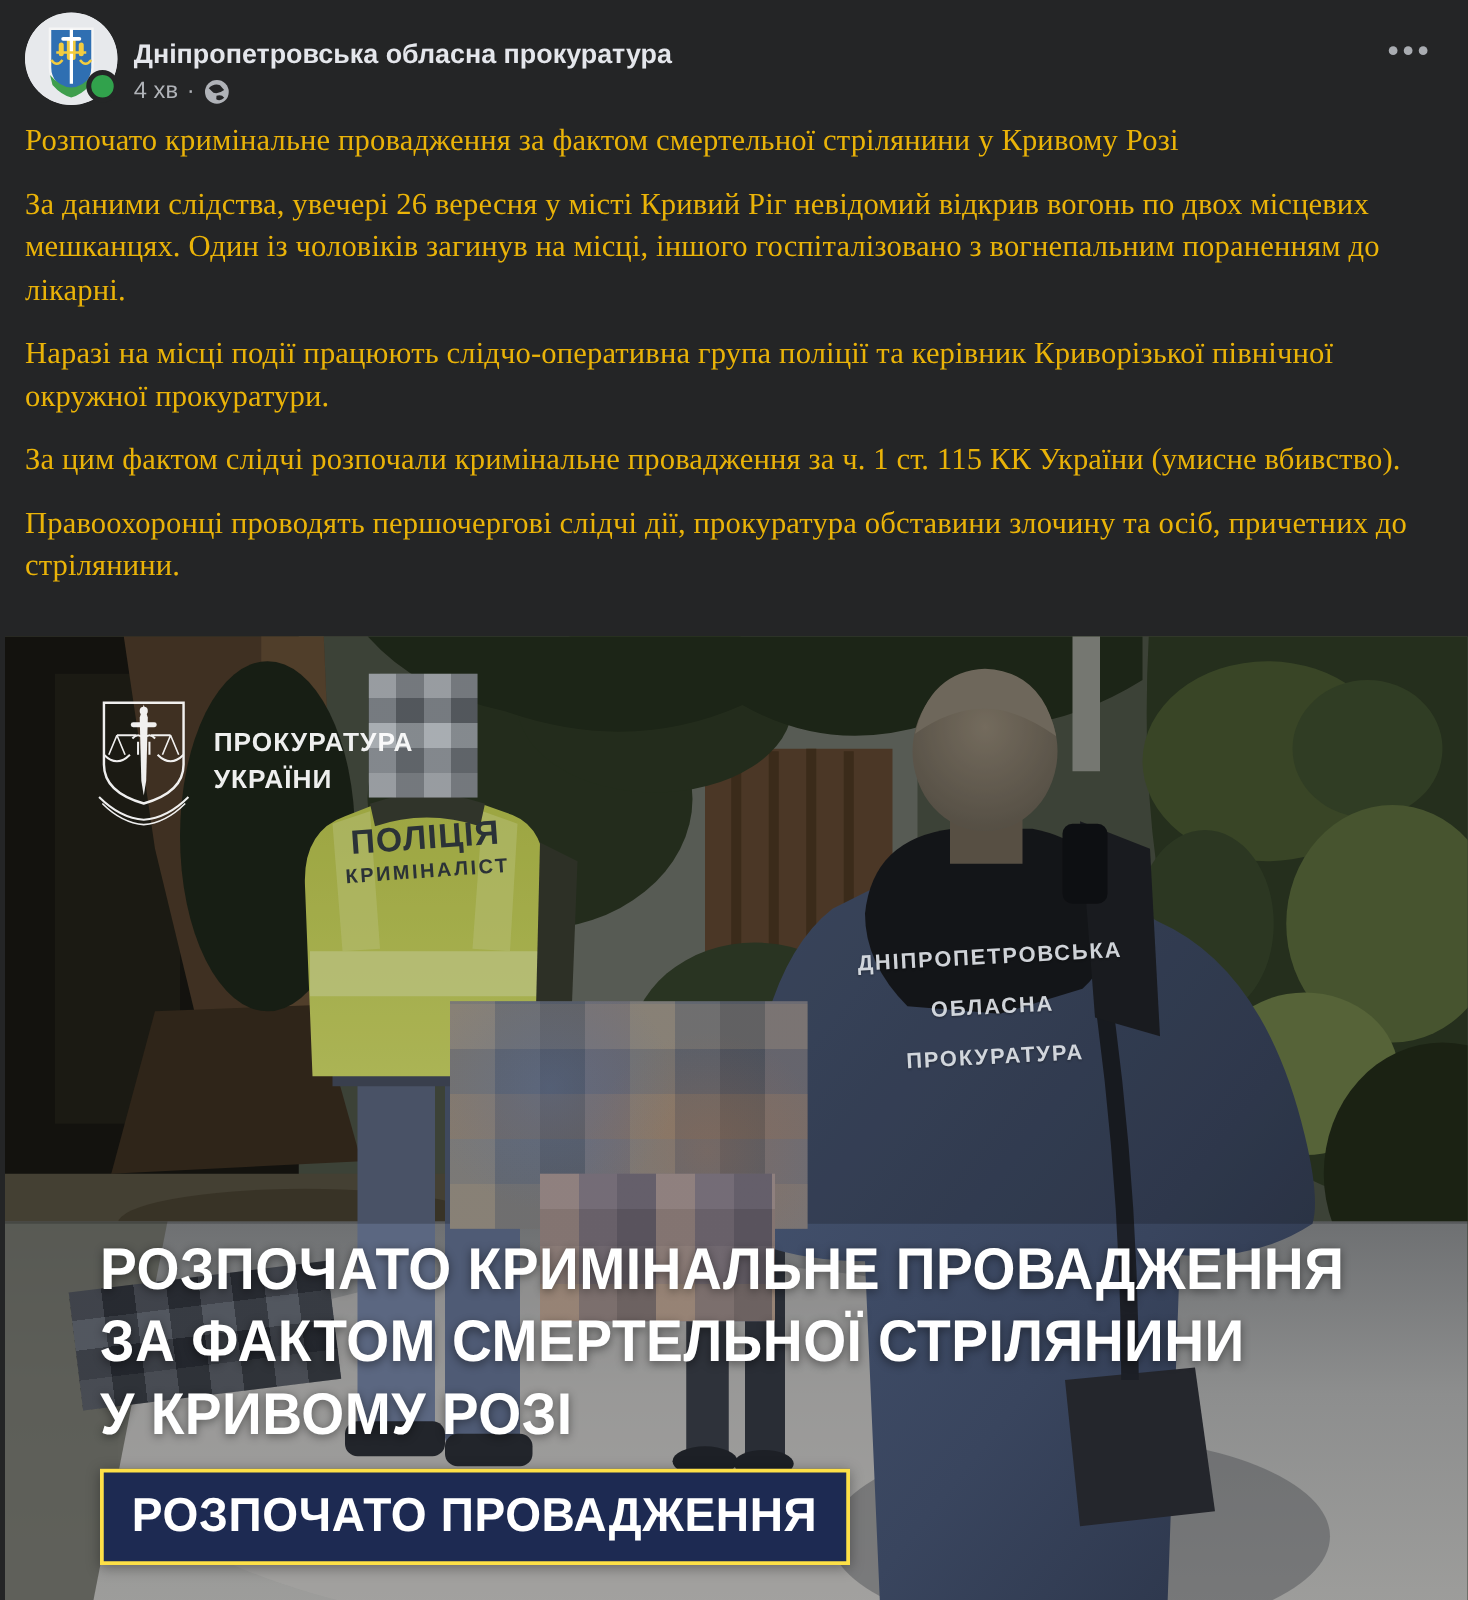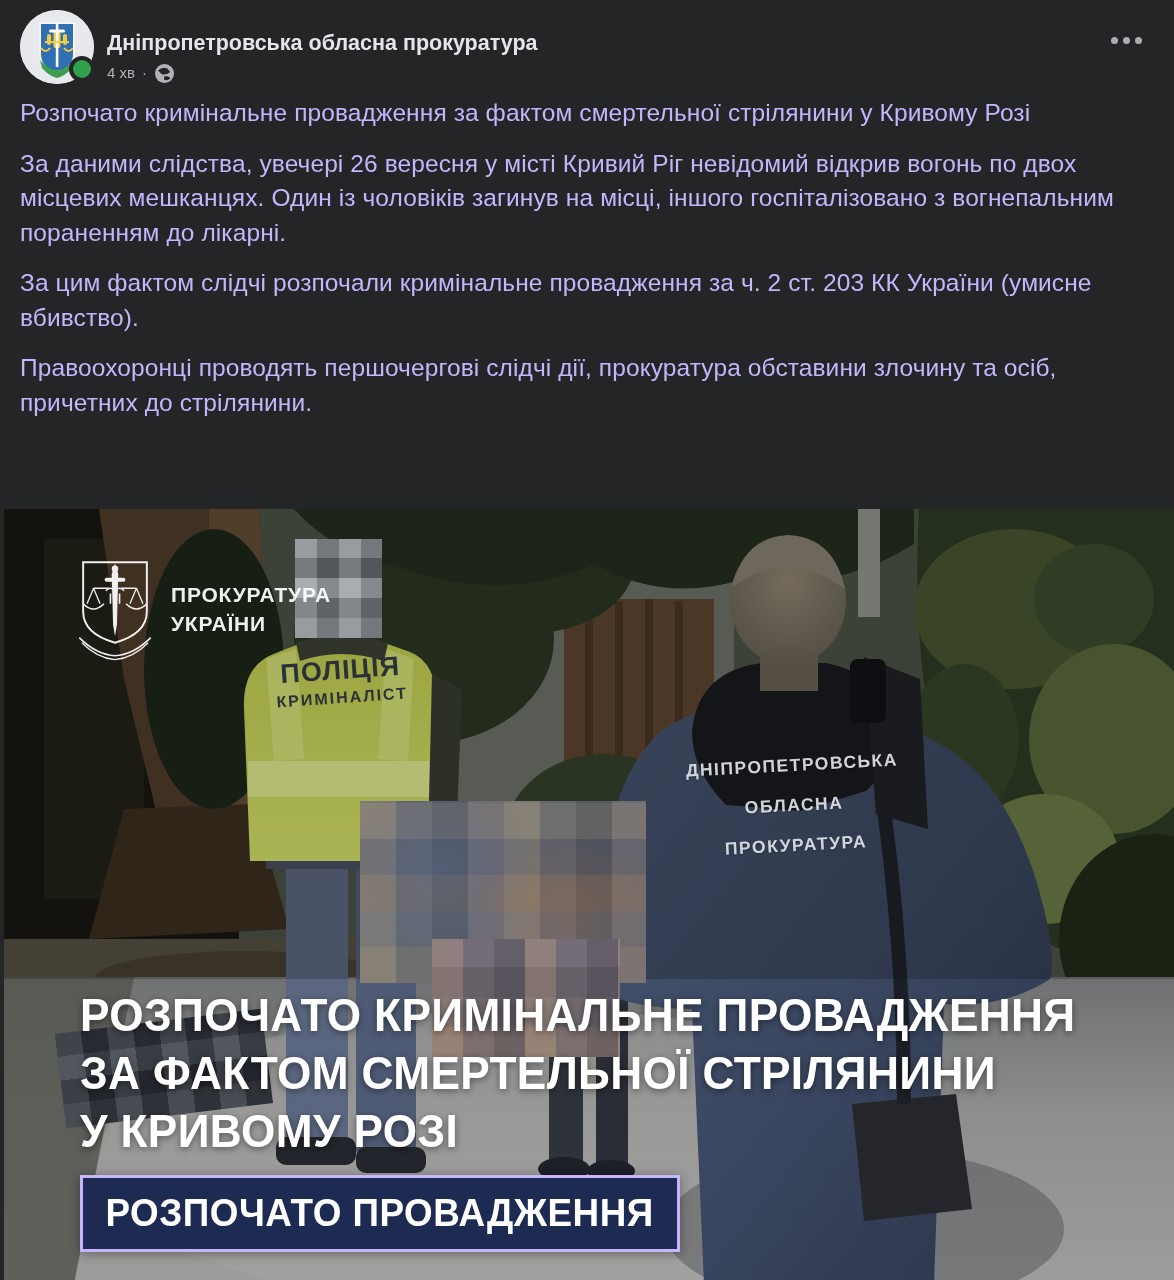"4 хв" .sub { font-size: 15px -> 19px }
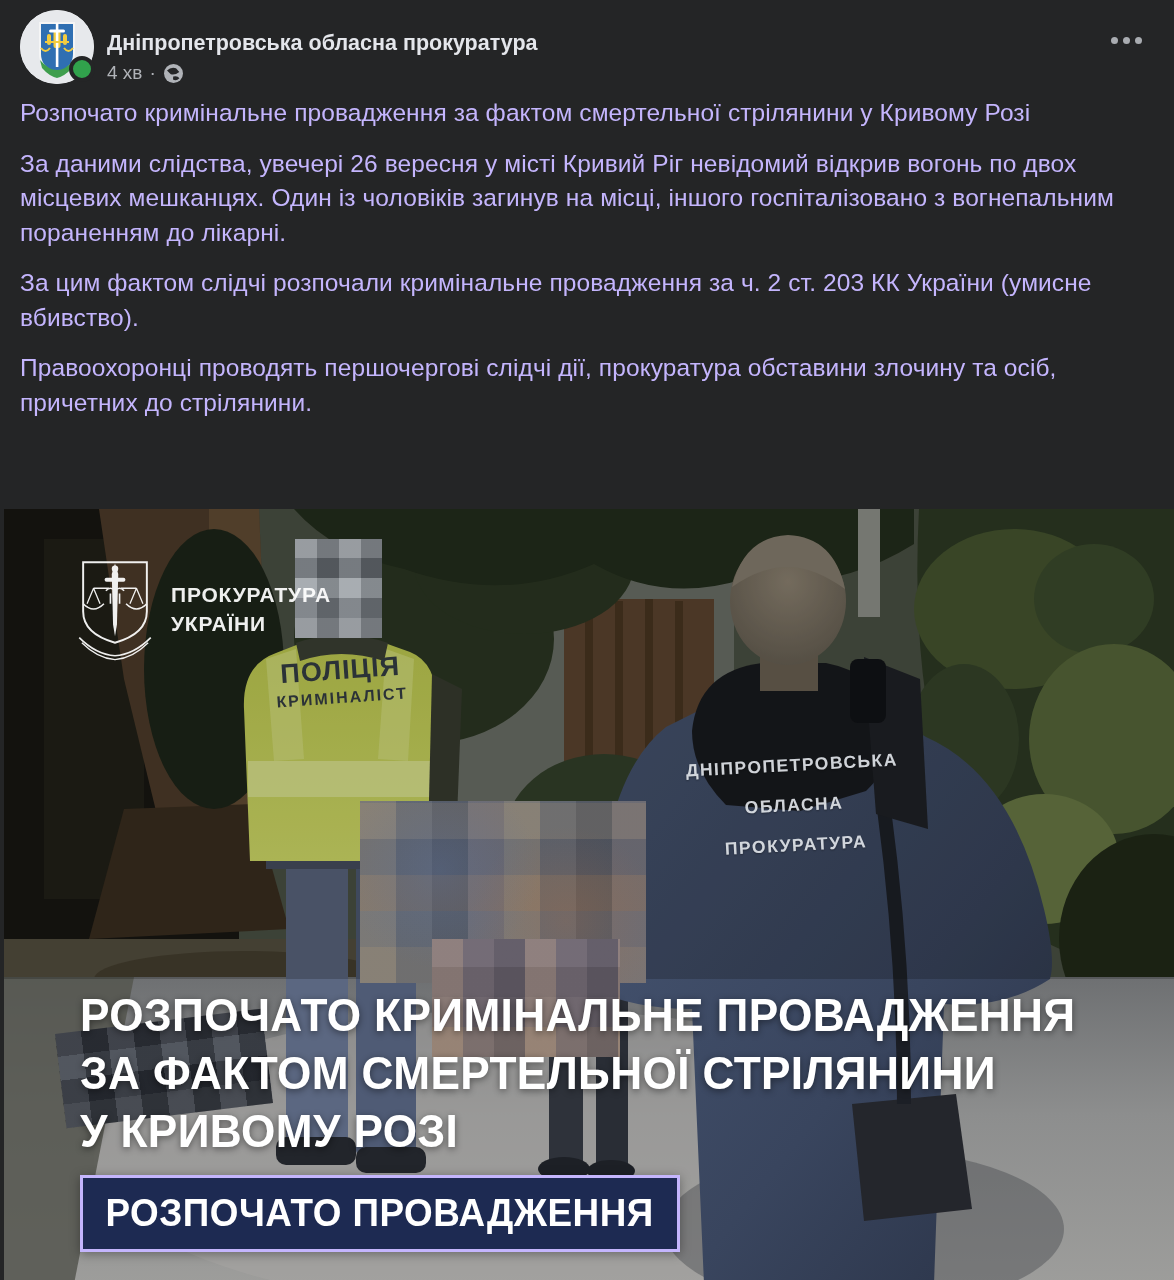"Розпочато кримінальне провадження за" .post-text { color: #c4b5fd -> #eab308; font-family: none -> Liberation Serif, serif }
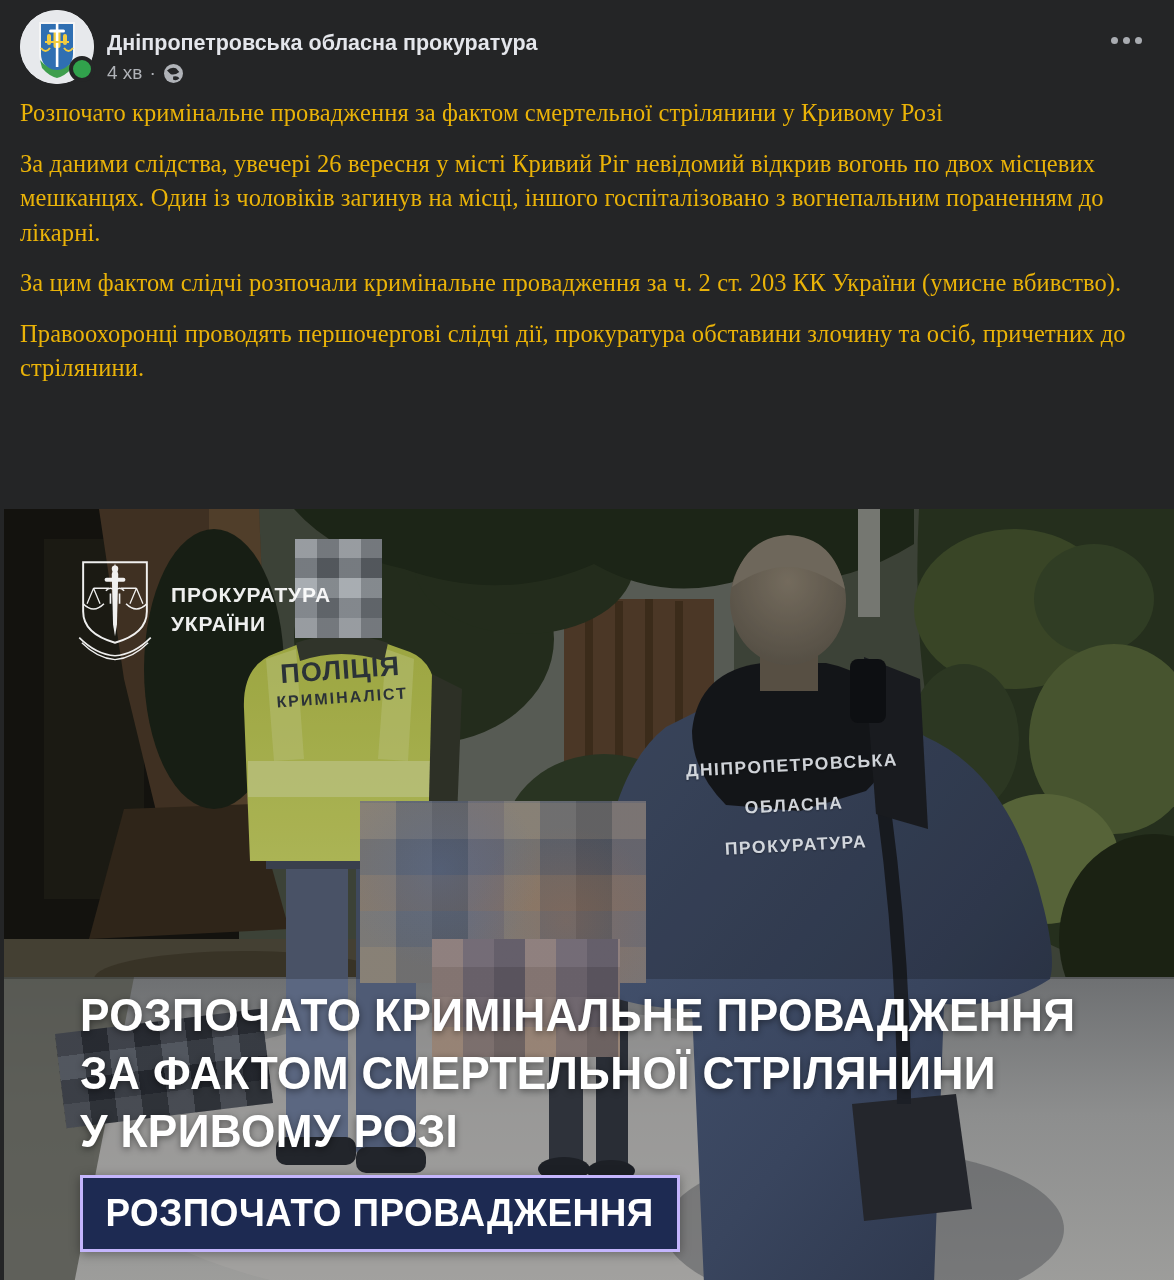"Наразі на місці події працюють" p { html: none -> <p>Наразі на місці події працюють слідчо-оперативна група поліції та керівник Криворізької північної окружної прокуратури.</p> }
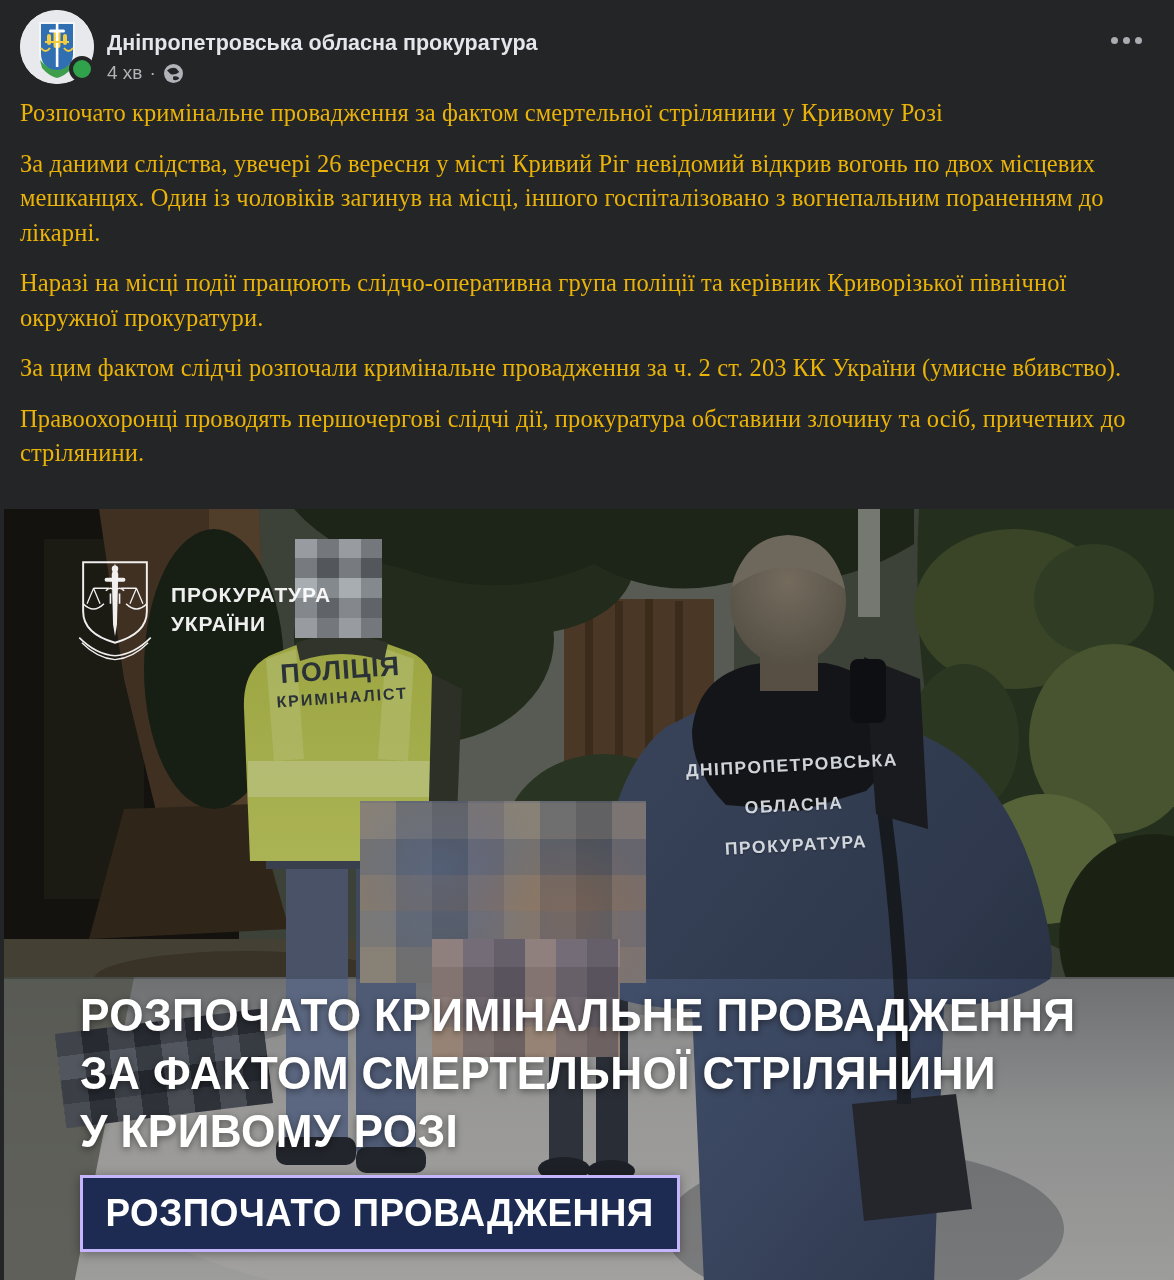"За цим фактом слідчі розпочали" p { text: 2 ст. 203 -> 1 ст. 115 }
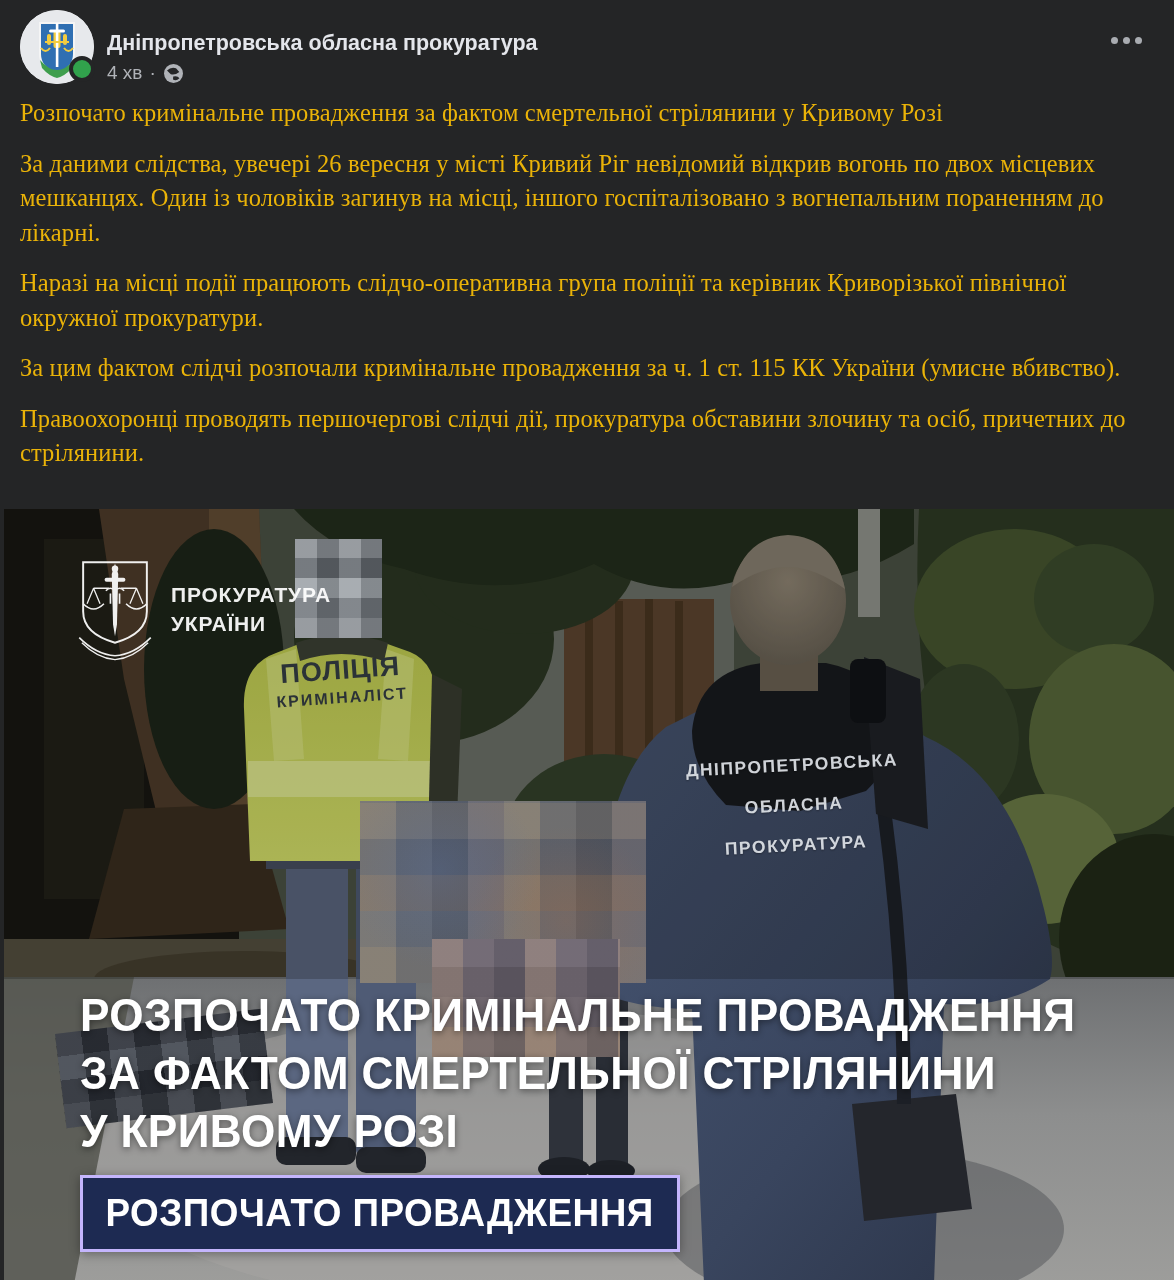"РОЗПОЧАТО ПРОВАДЖЕННЯ" .badge { border: 3px solid #c4b5fd -> 3px solid #fde047 }
